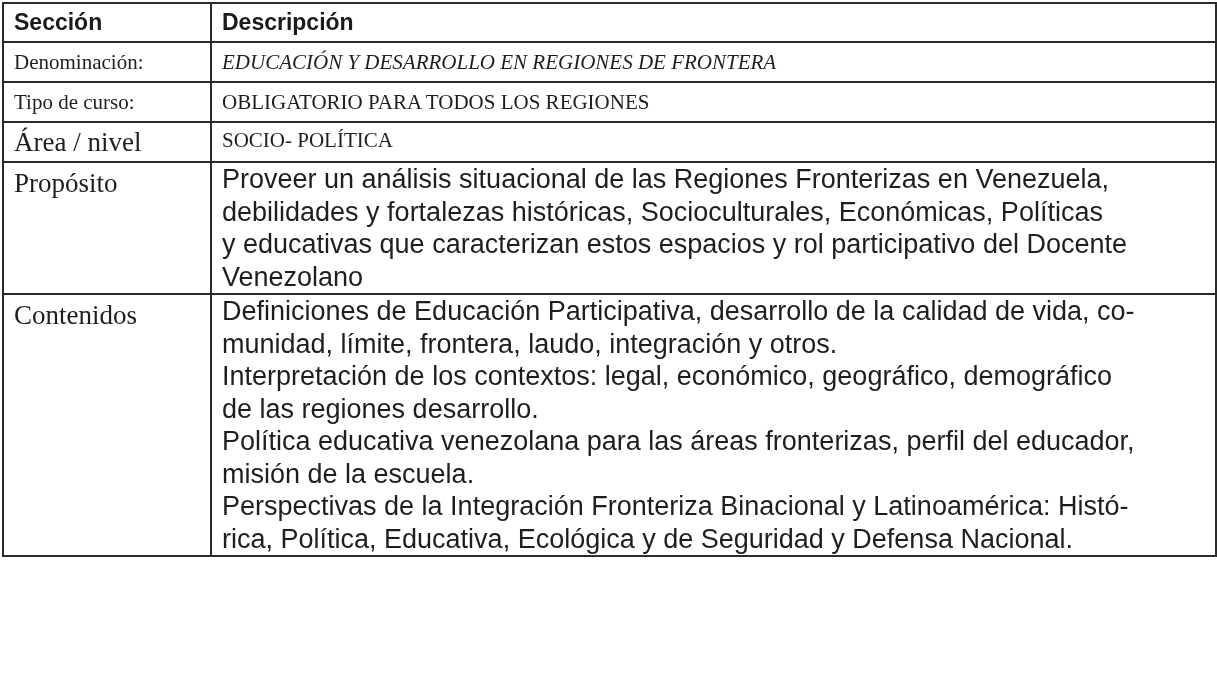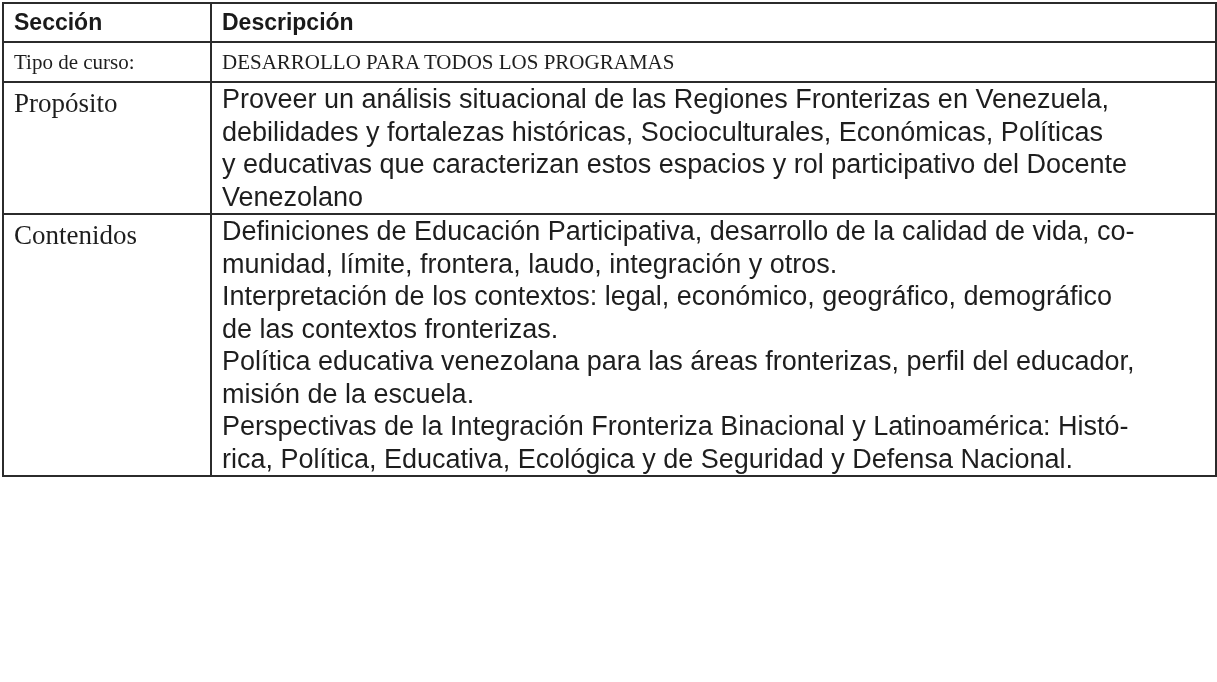"Denominación:" tr.row-short { html: none -> <tr> <td>Denominación:</td> <td>EDUCACIÓN Y DESARROLLO EN REGIONES DE FRONTERA</td> </tr> }
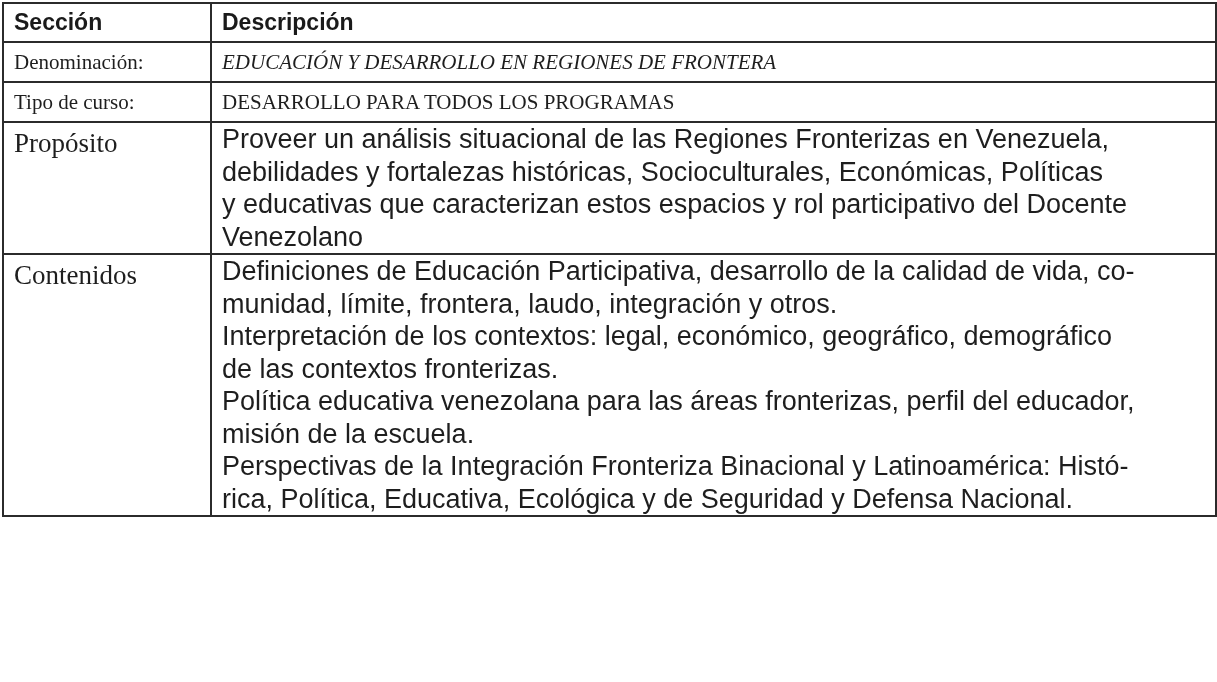"DESARROLLO PARA TODOS LOS PROGRAMAS" td.val-small { text: DESARROLLO PARA TODOS LOS PROGRAMAS -> OBLIGATORIO PARA TODOS LOS REGIONES }
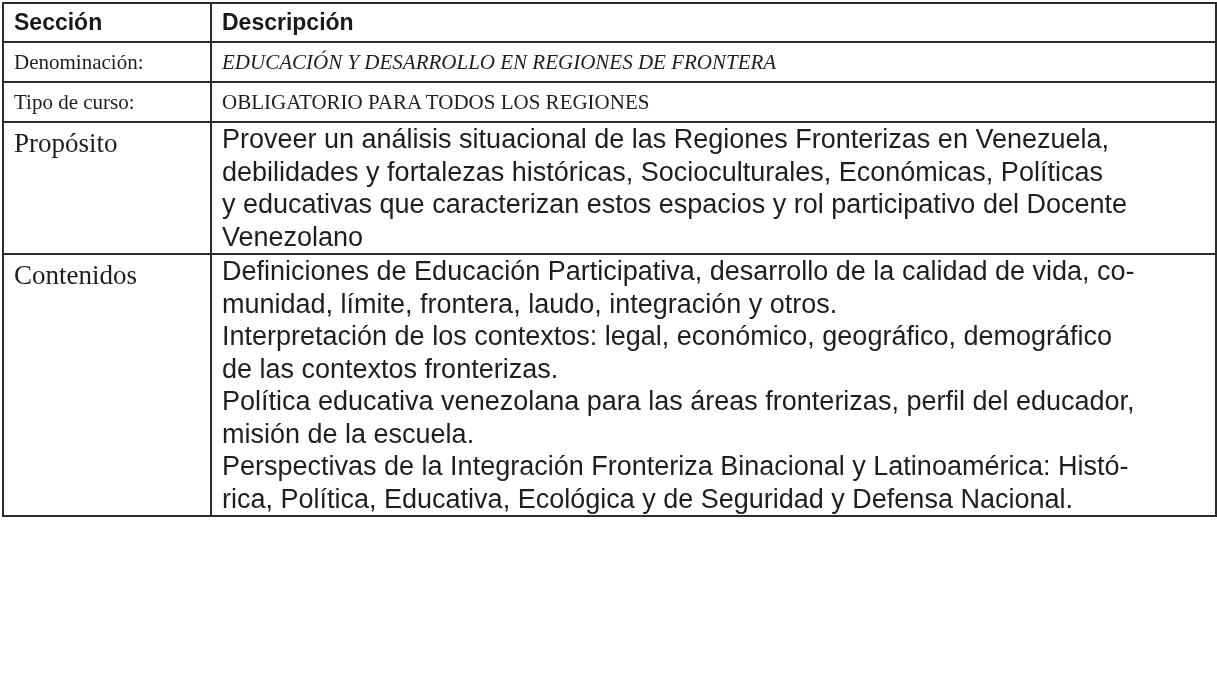"Área / nivel" tr.row-short { html: none -> <tr> <td>Área / nivel</td> <td>SOCIO- POLÍTICA</td> </tr> }
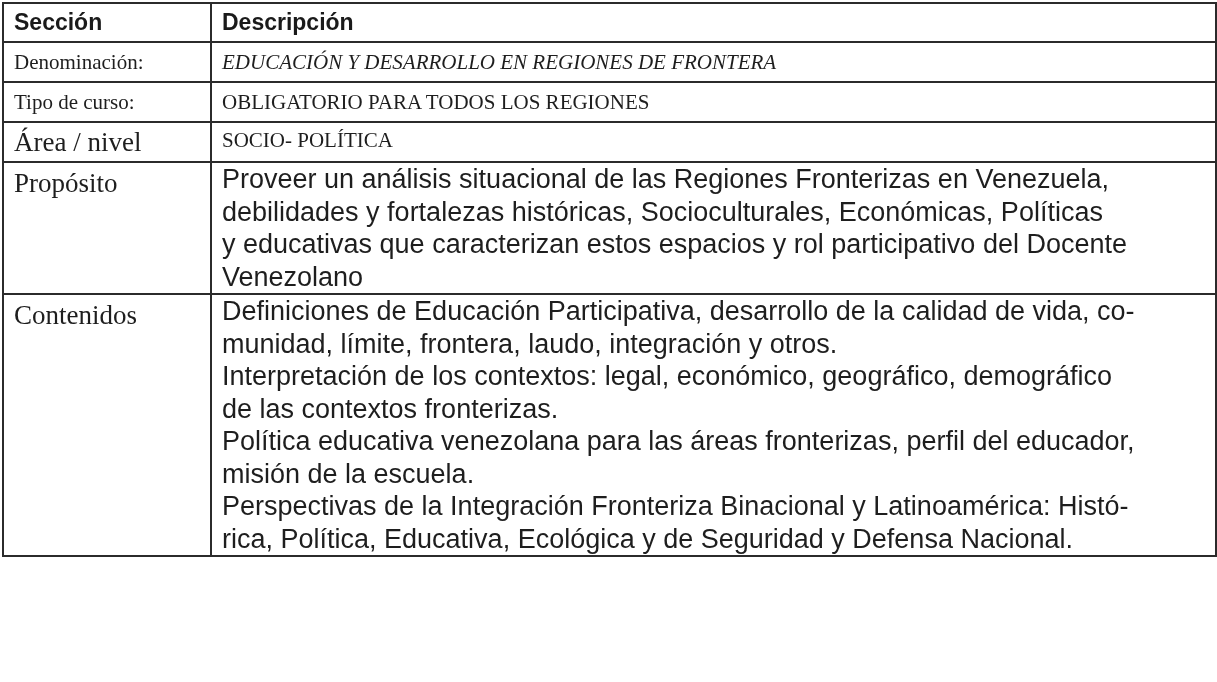"de las contextos fronterizas." span.line { text: contextos fronterizas -> regiones desarrollo }
